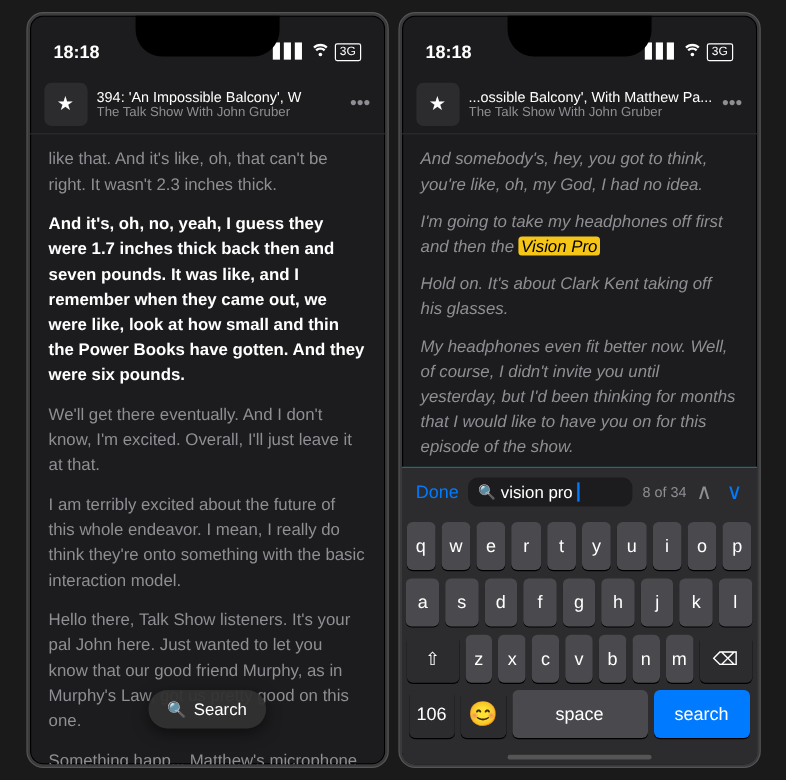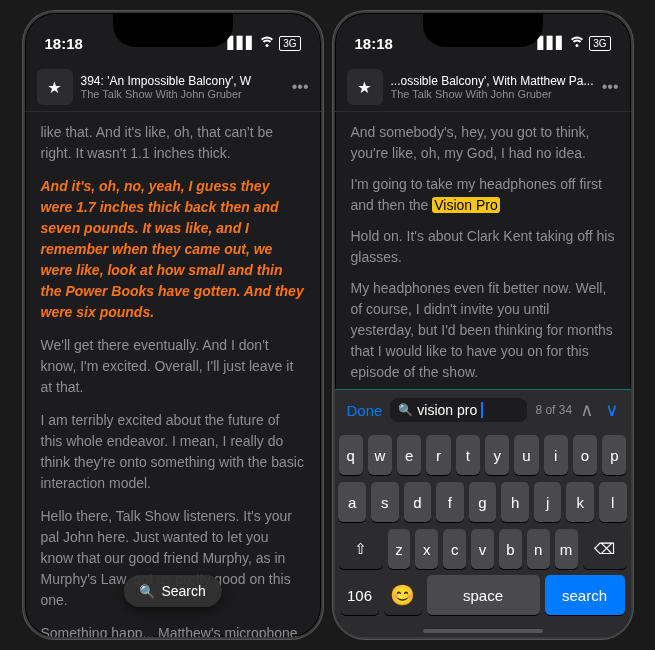"18:18" .phone { border-radius: 32px -> 13px }
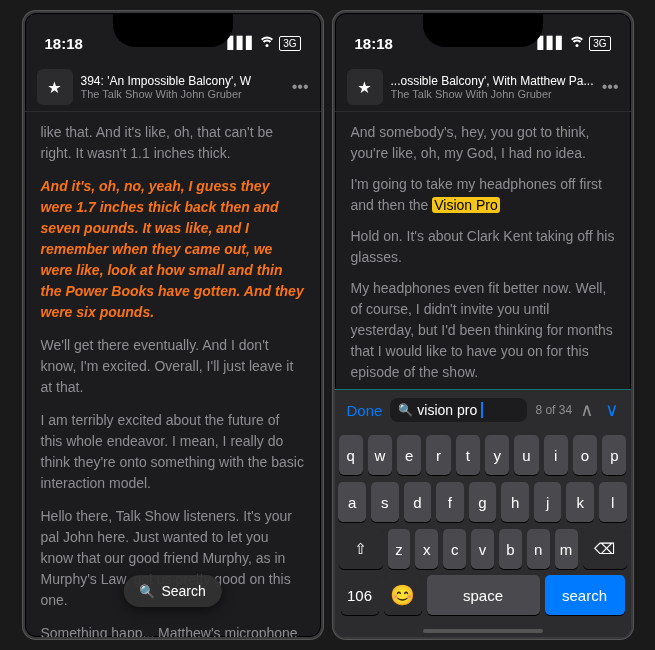"like that. And it's like," p { text: 1.1 -> 2.3 }
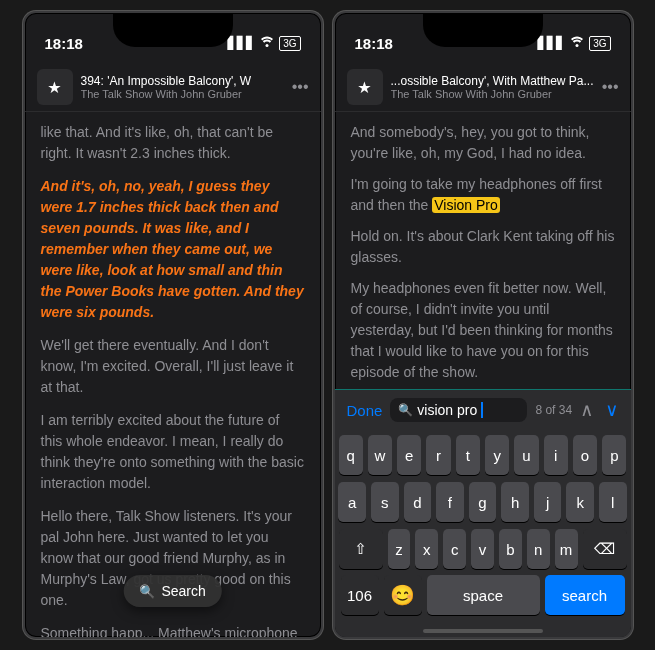"And somebody's, hey, you got" .transcript-text-right p { font-style: none -> italic }
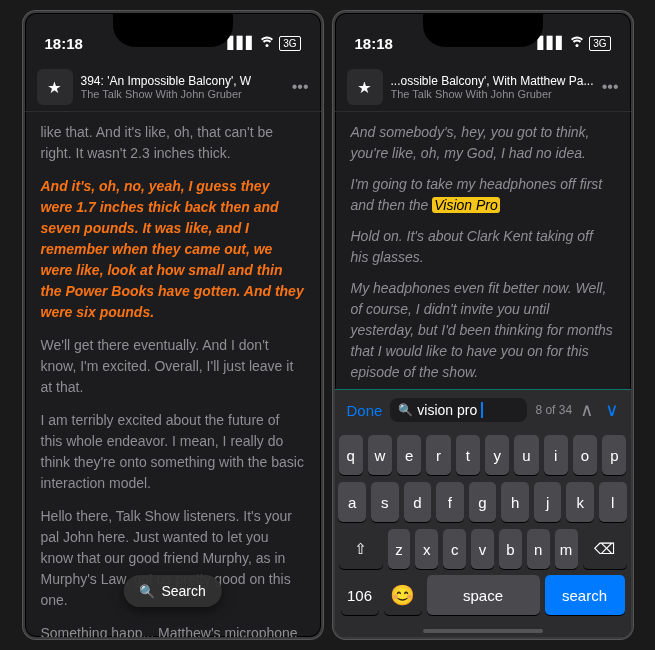"And it's, oh, no, yeah," .transcript-text p.highlighted { color: #f97316 -> #ffffff; font-style: italic -> none }
